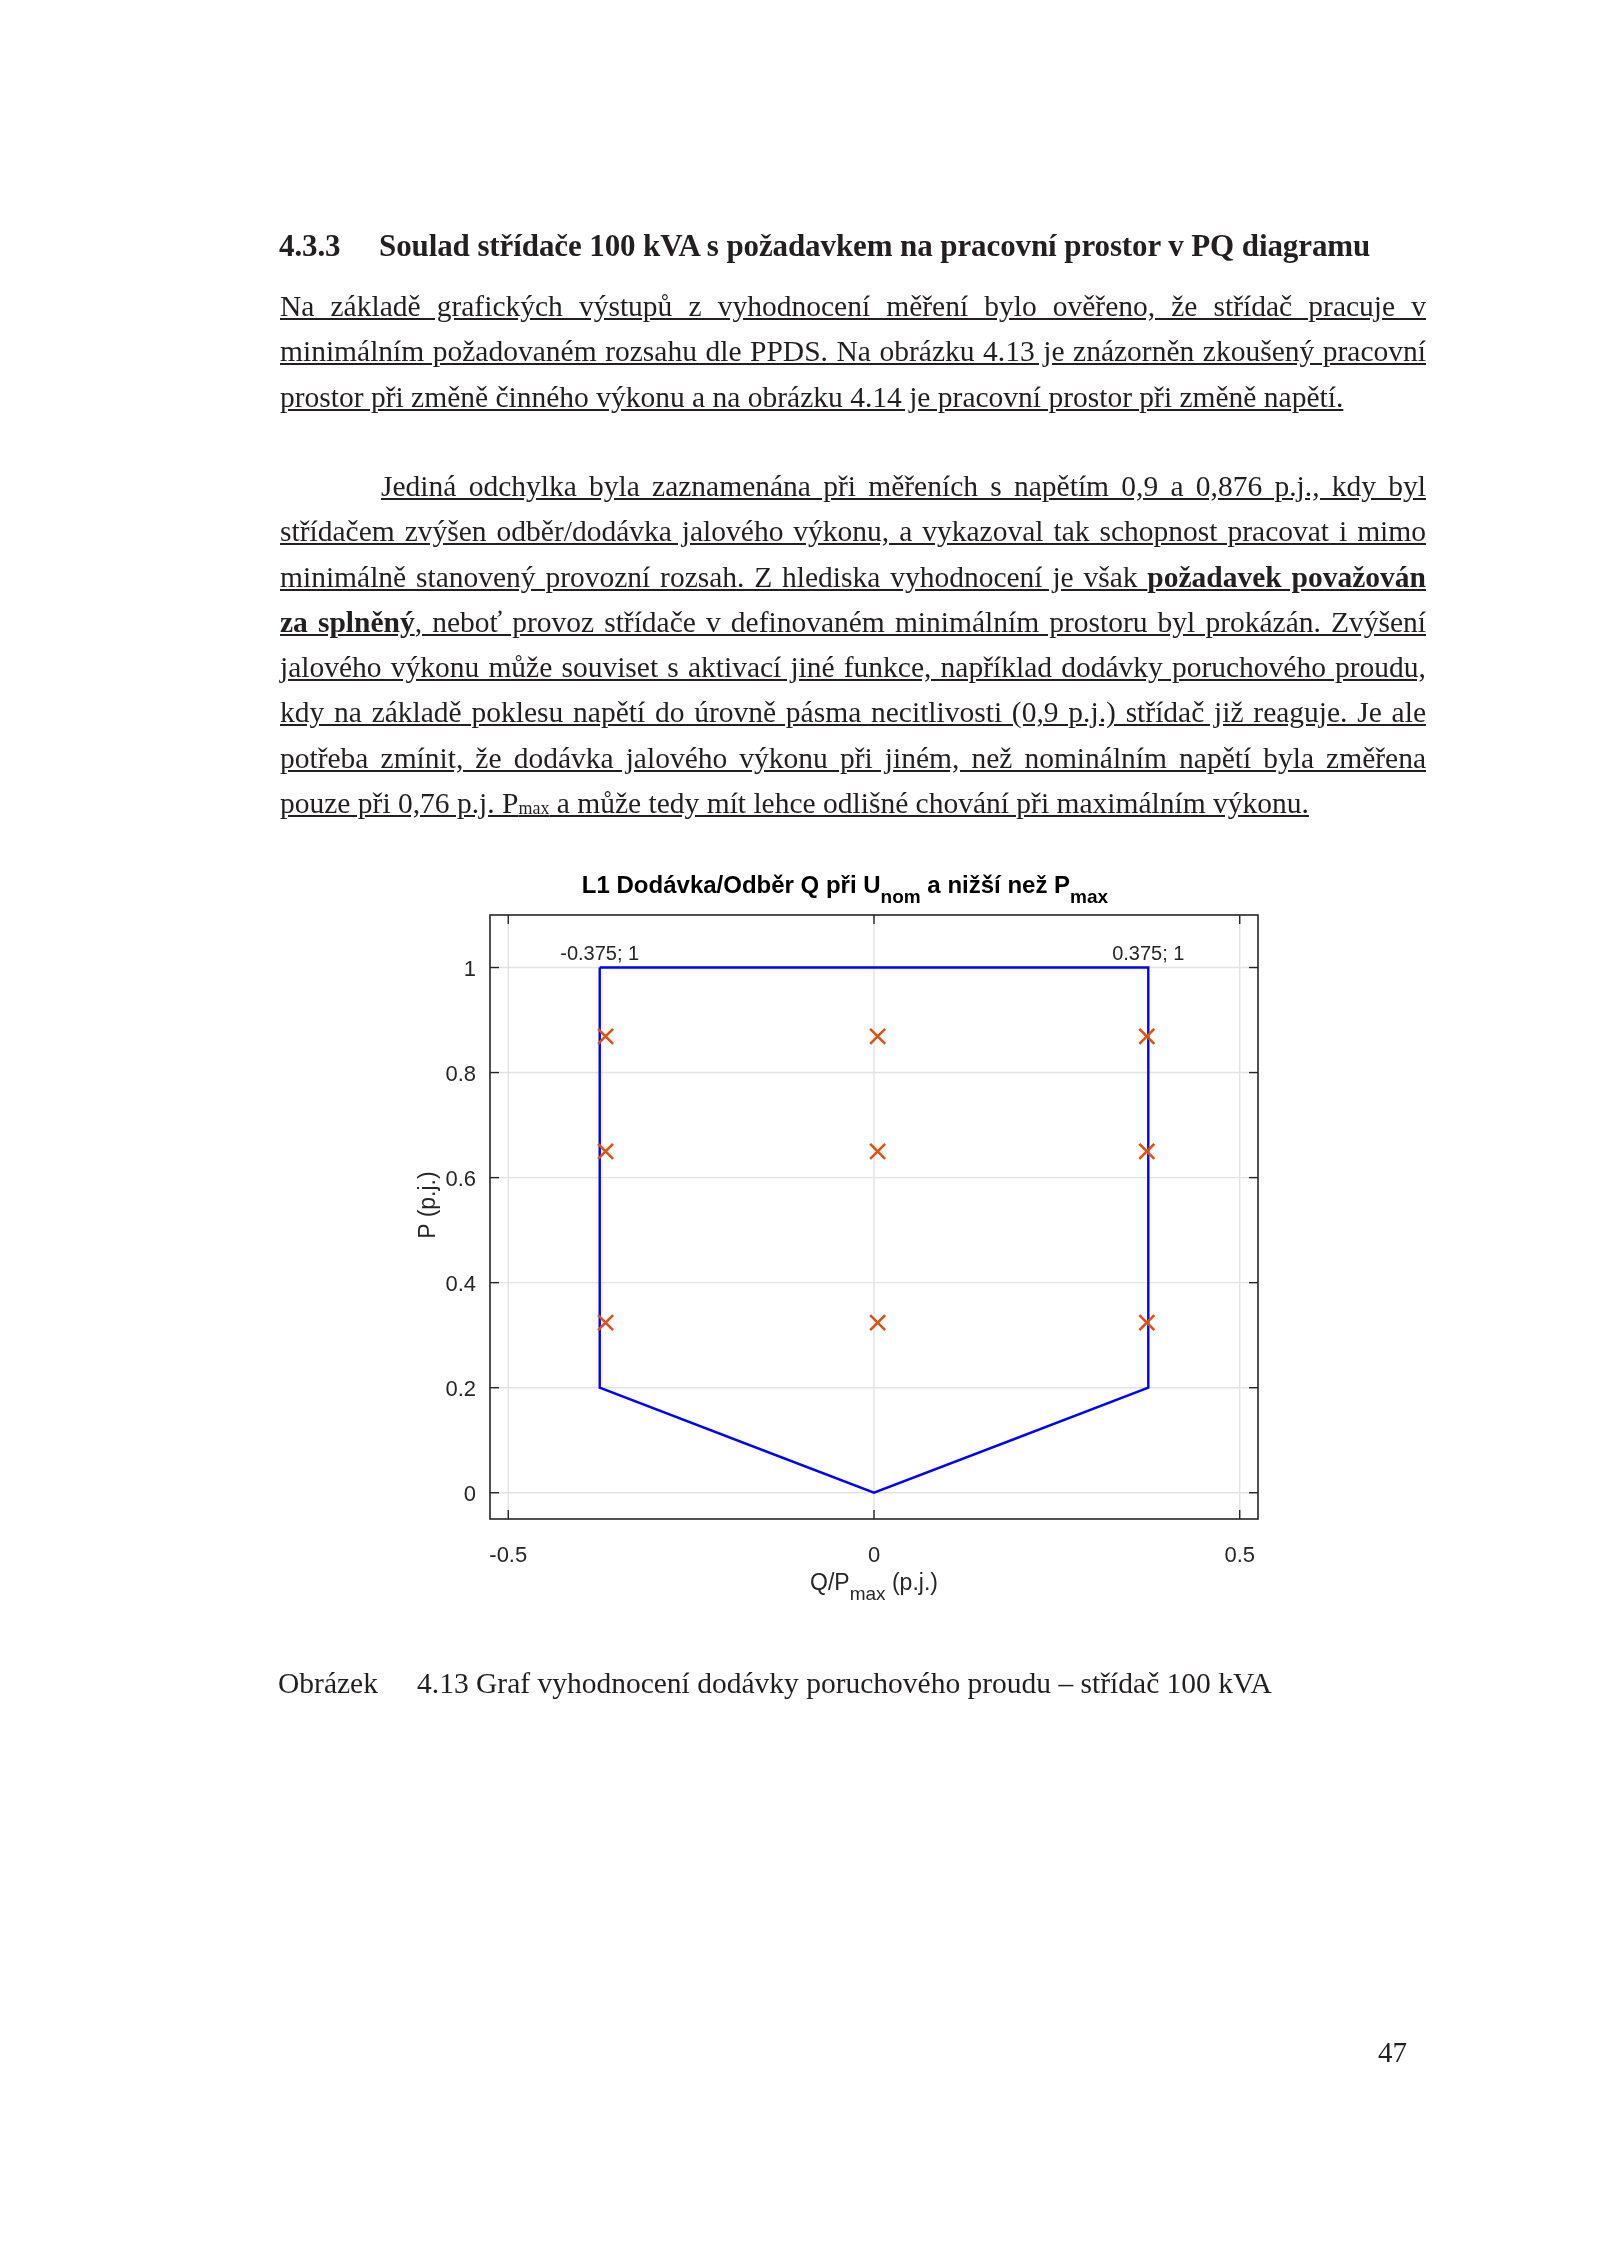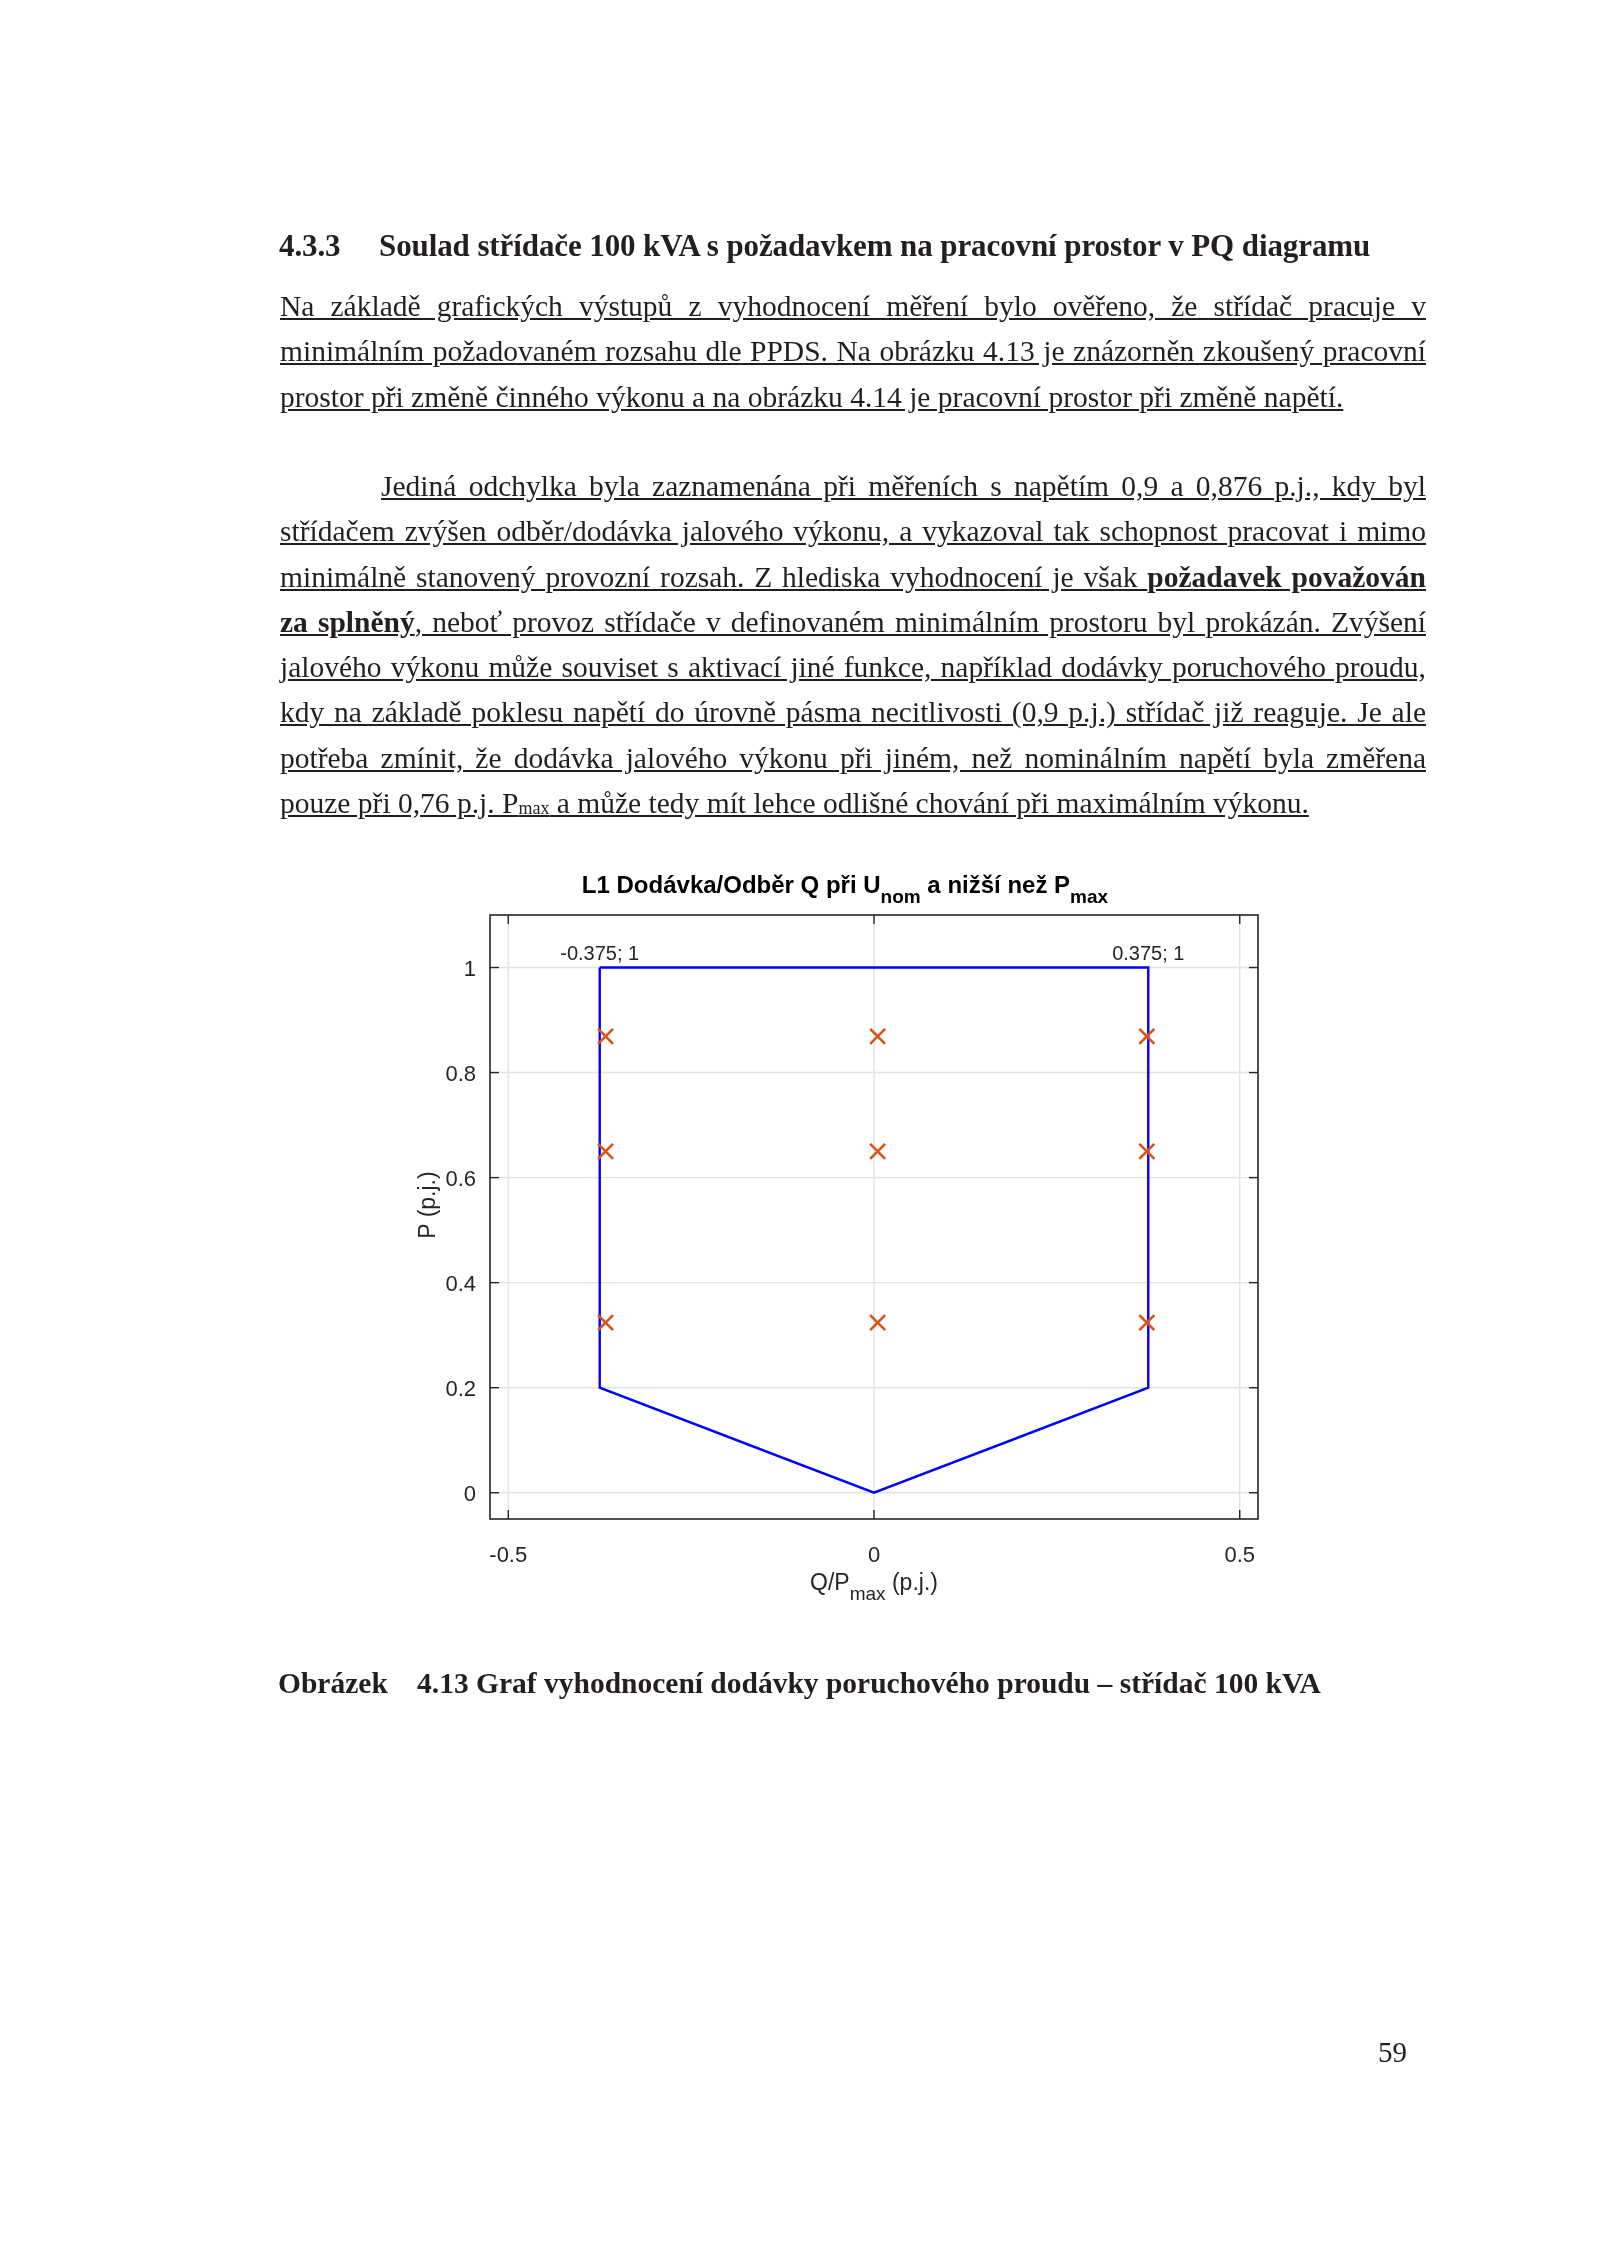"Obrázek 4.13 Graf vyhodnocení dodávky" .caption { font-weight: bold -> none }
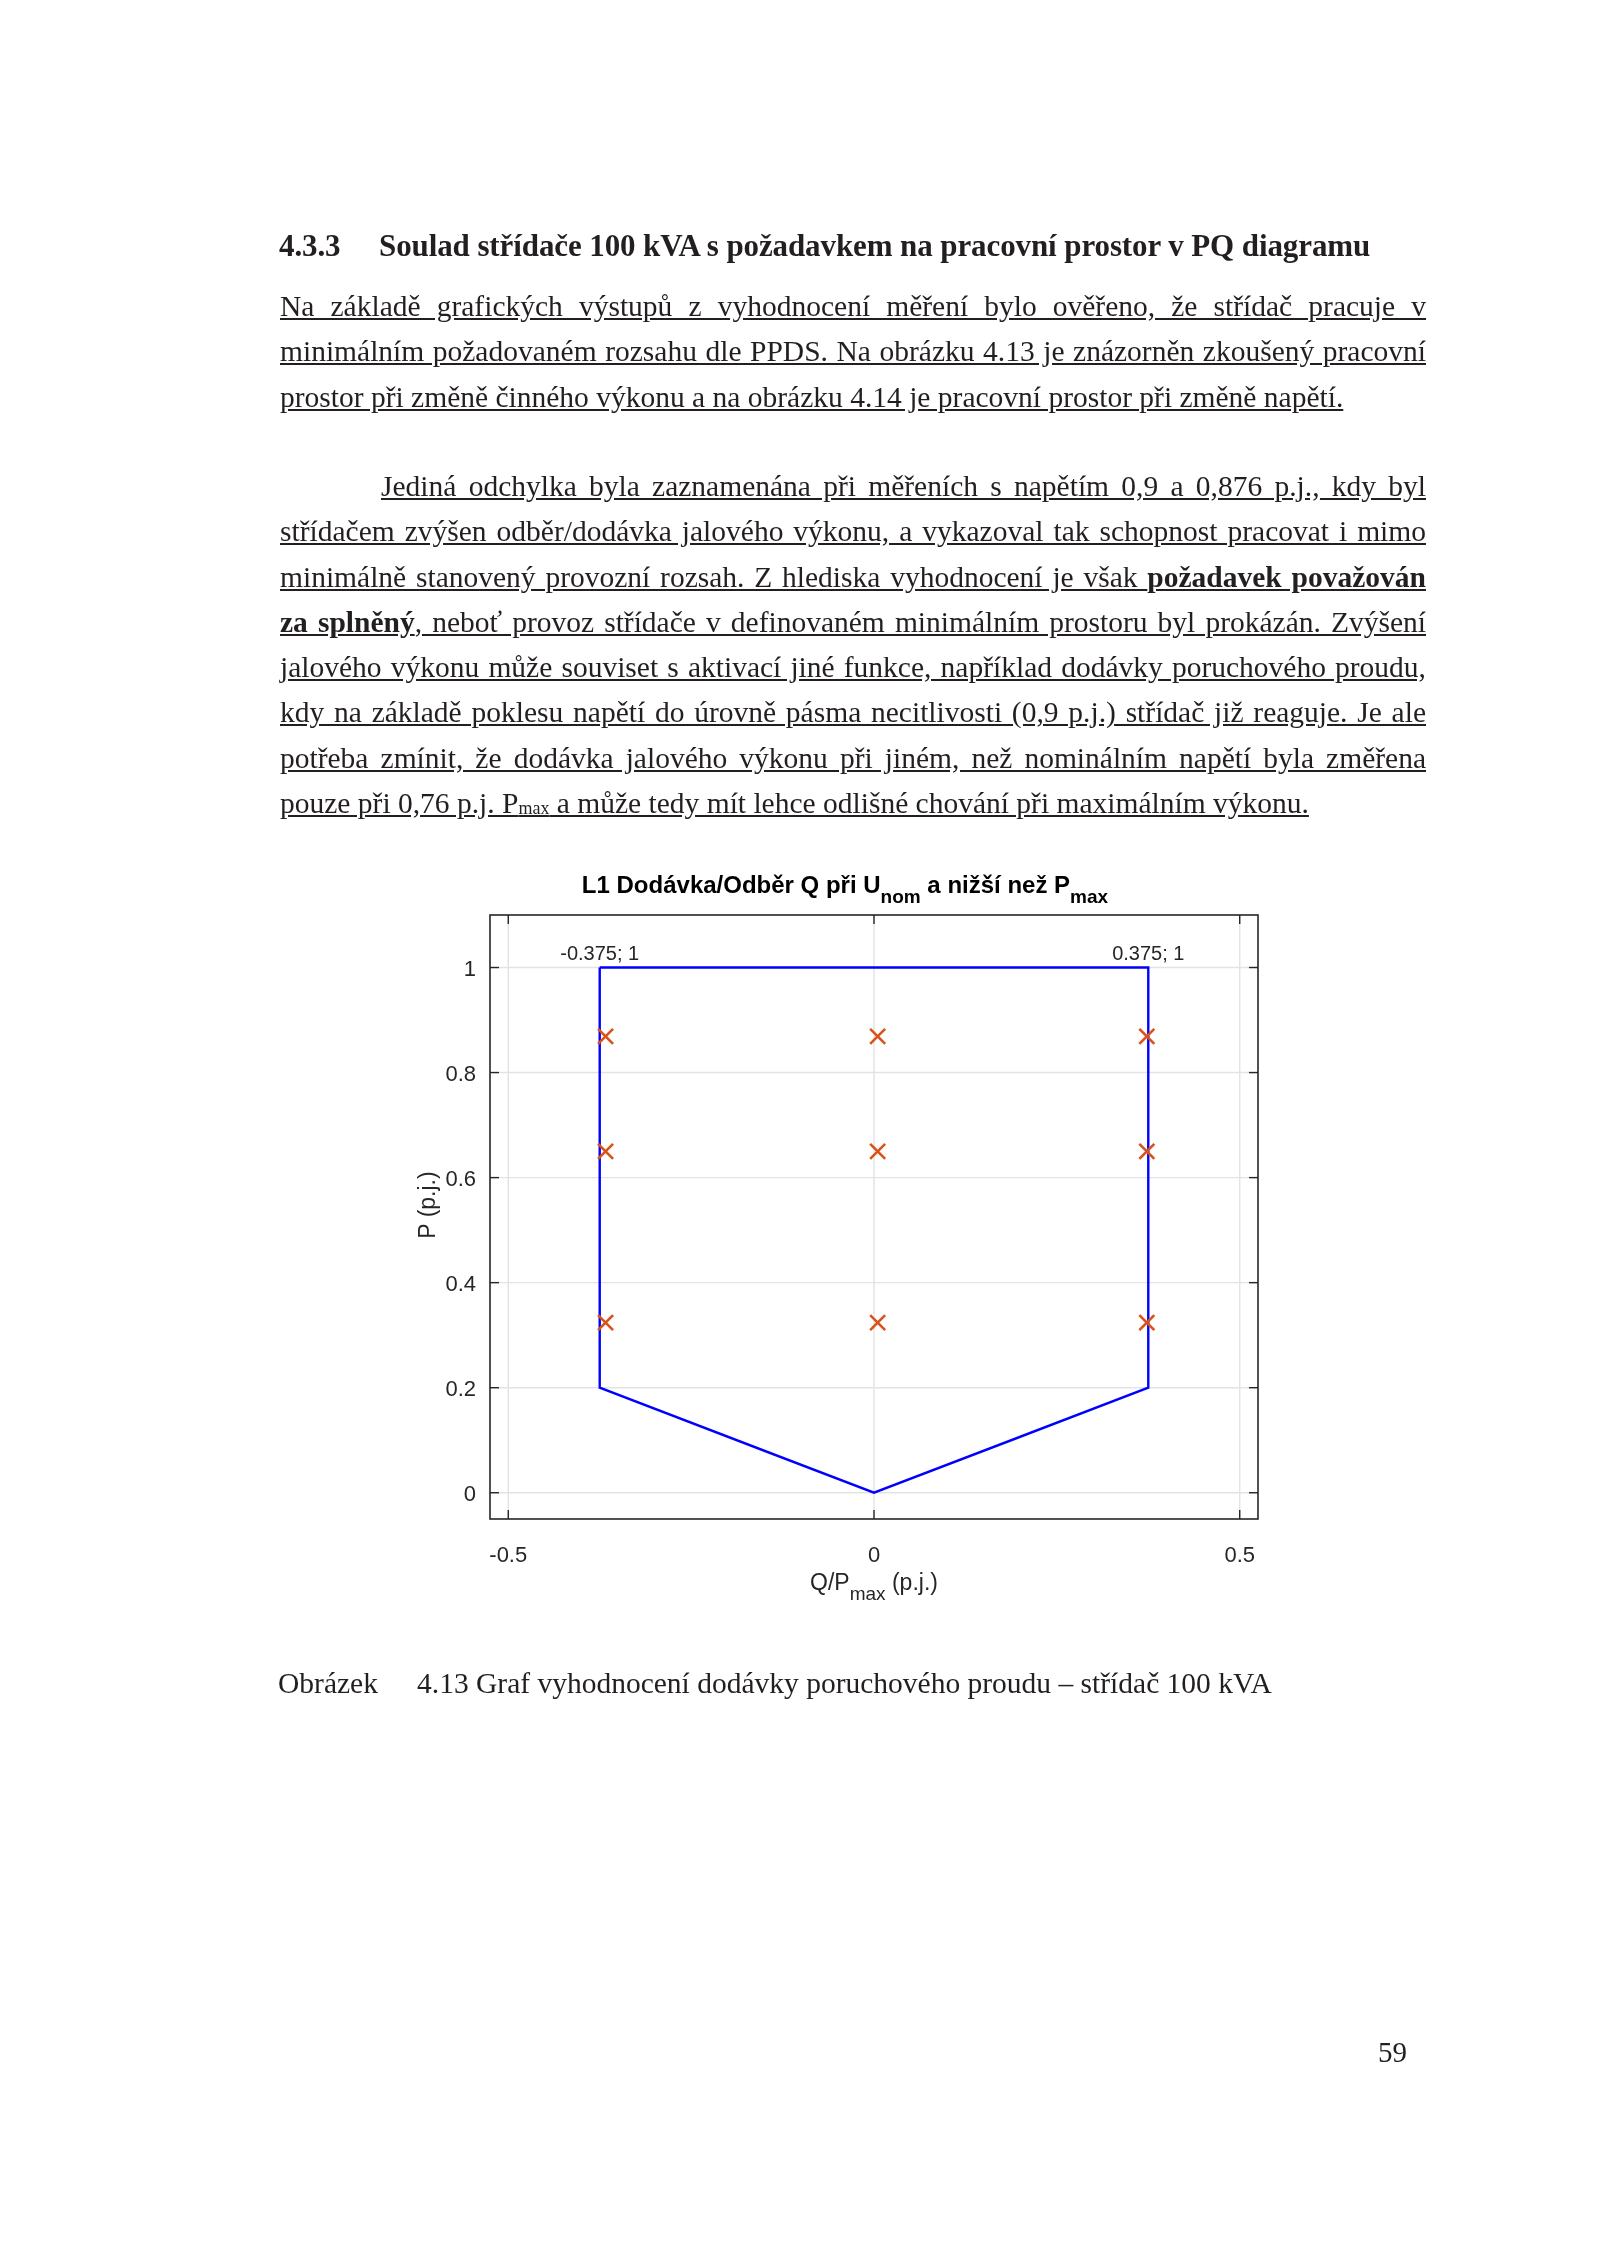"59" div.pagenum { text: 59 -> 47 }
